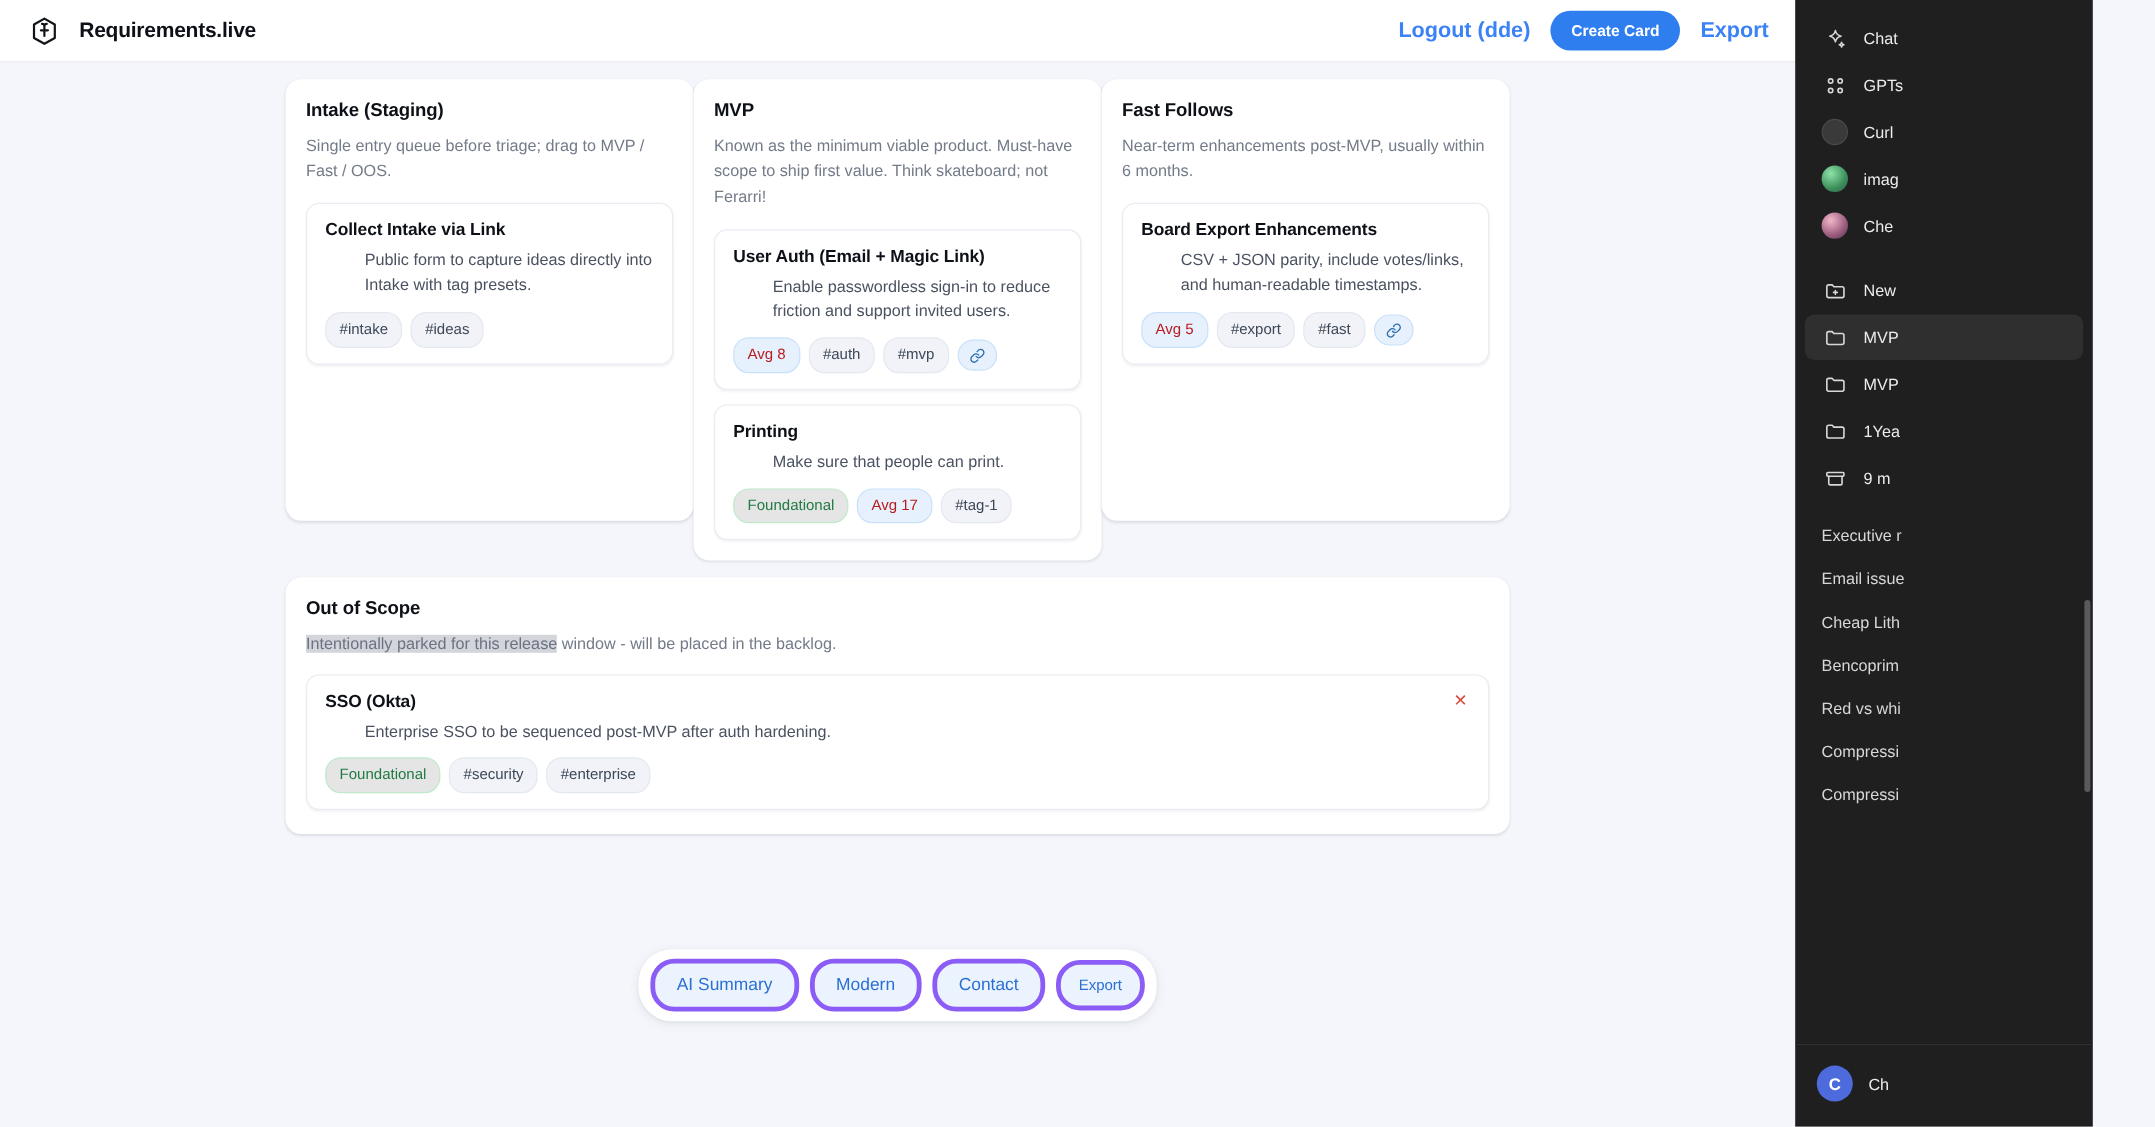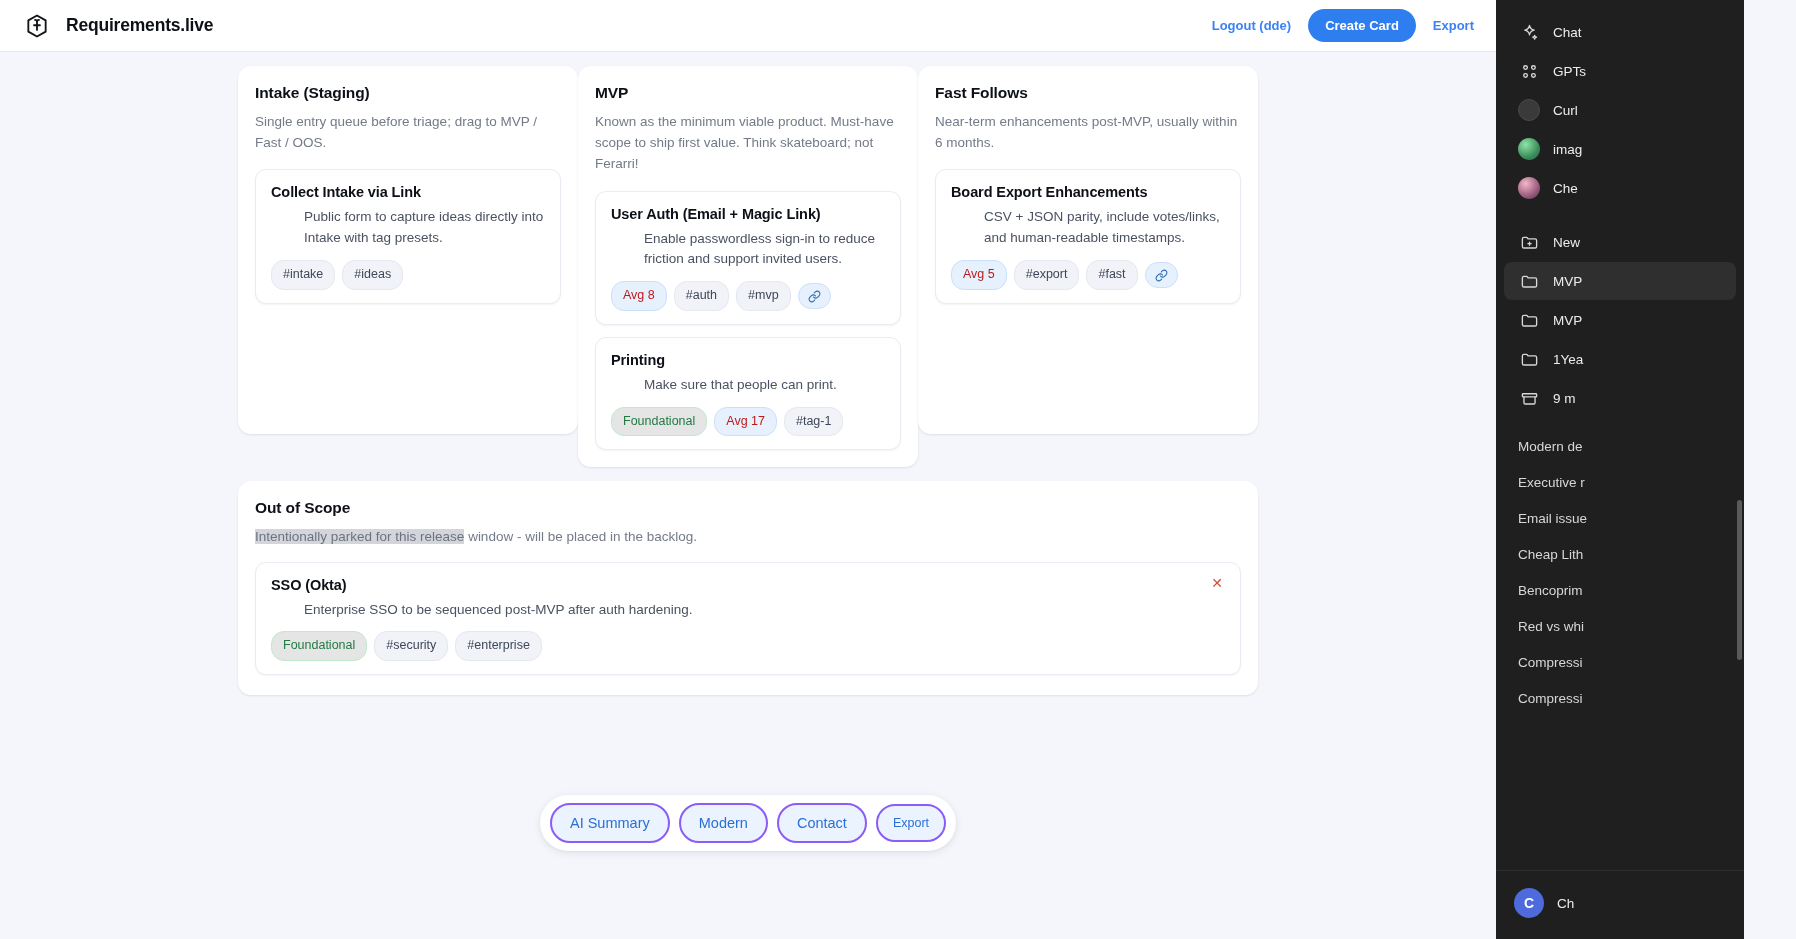"Logout (dde)" .link-btn { font-size: 13px -> 18px }
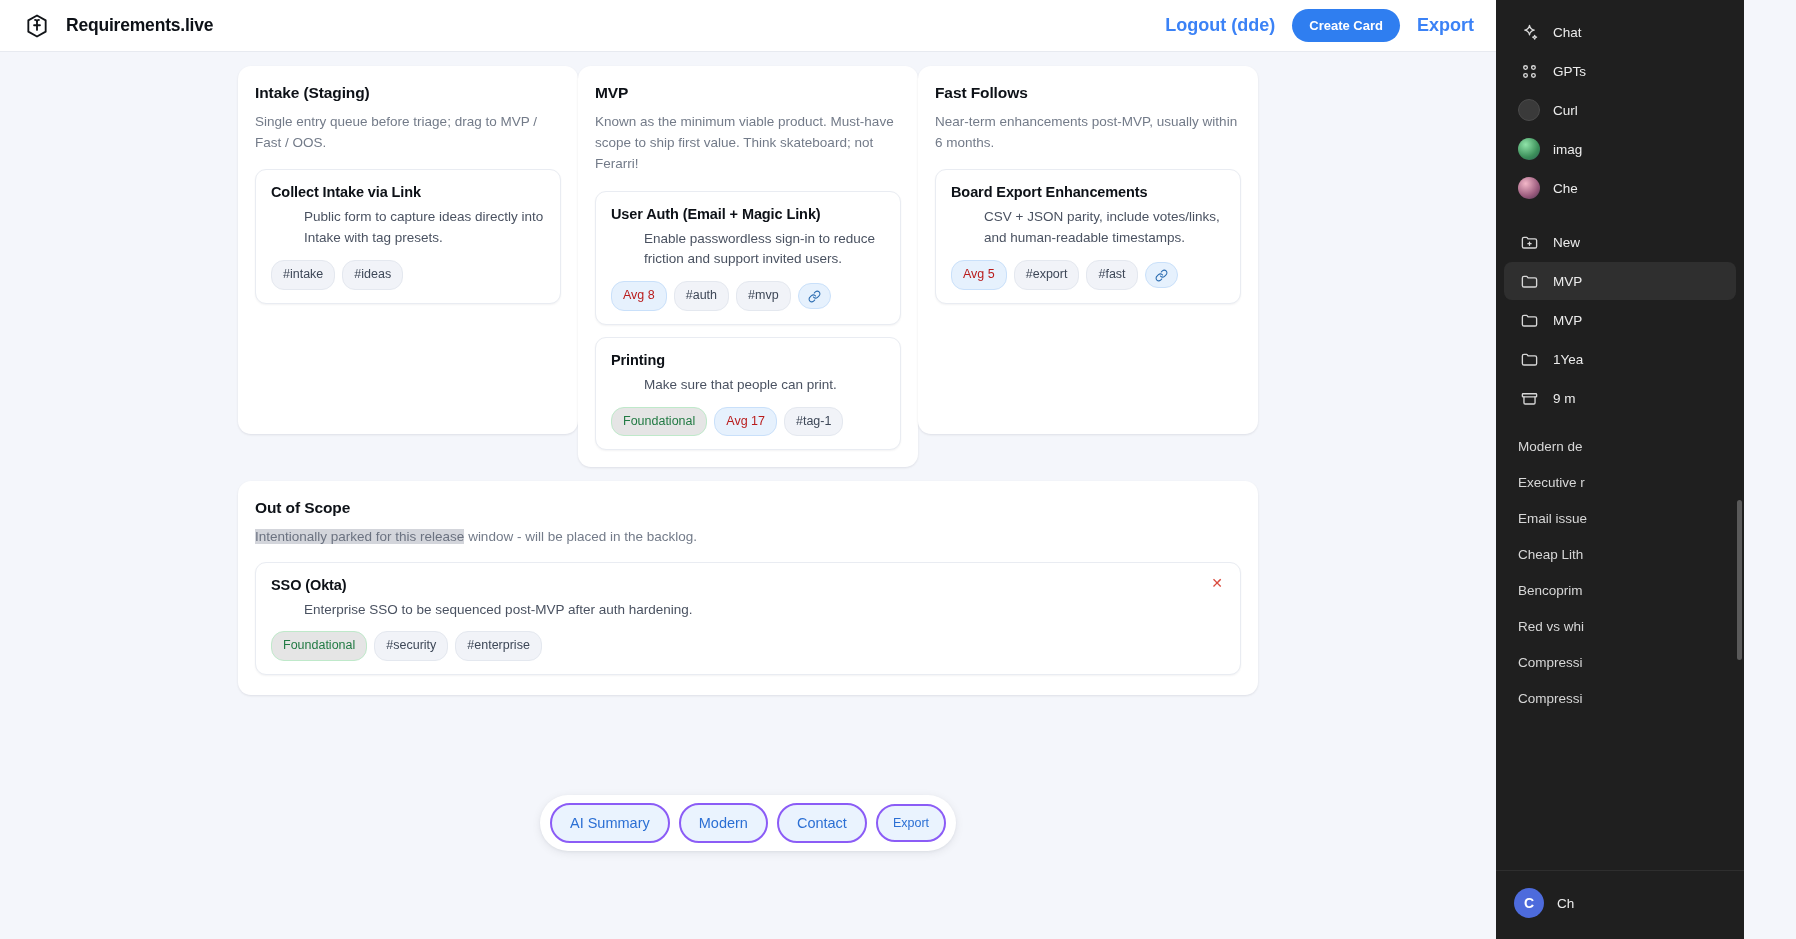"Modern de" div.sb-row { html: <div>Modern de</div> -> none }
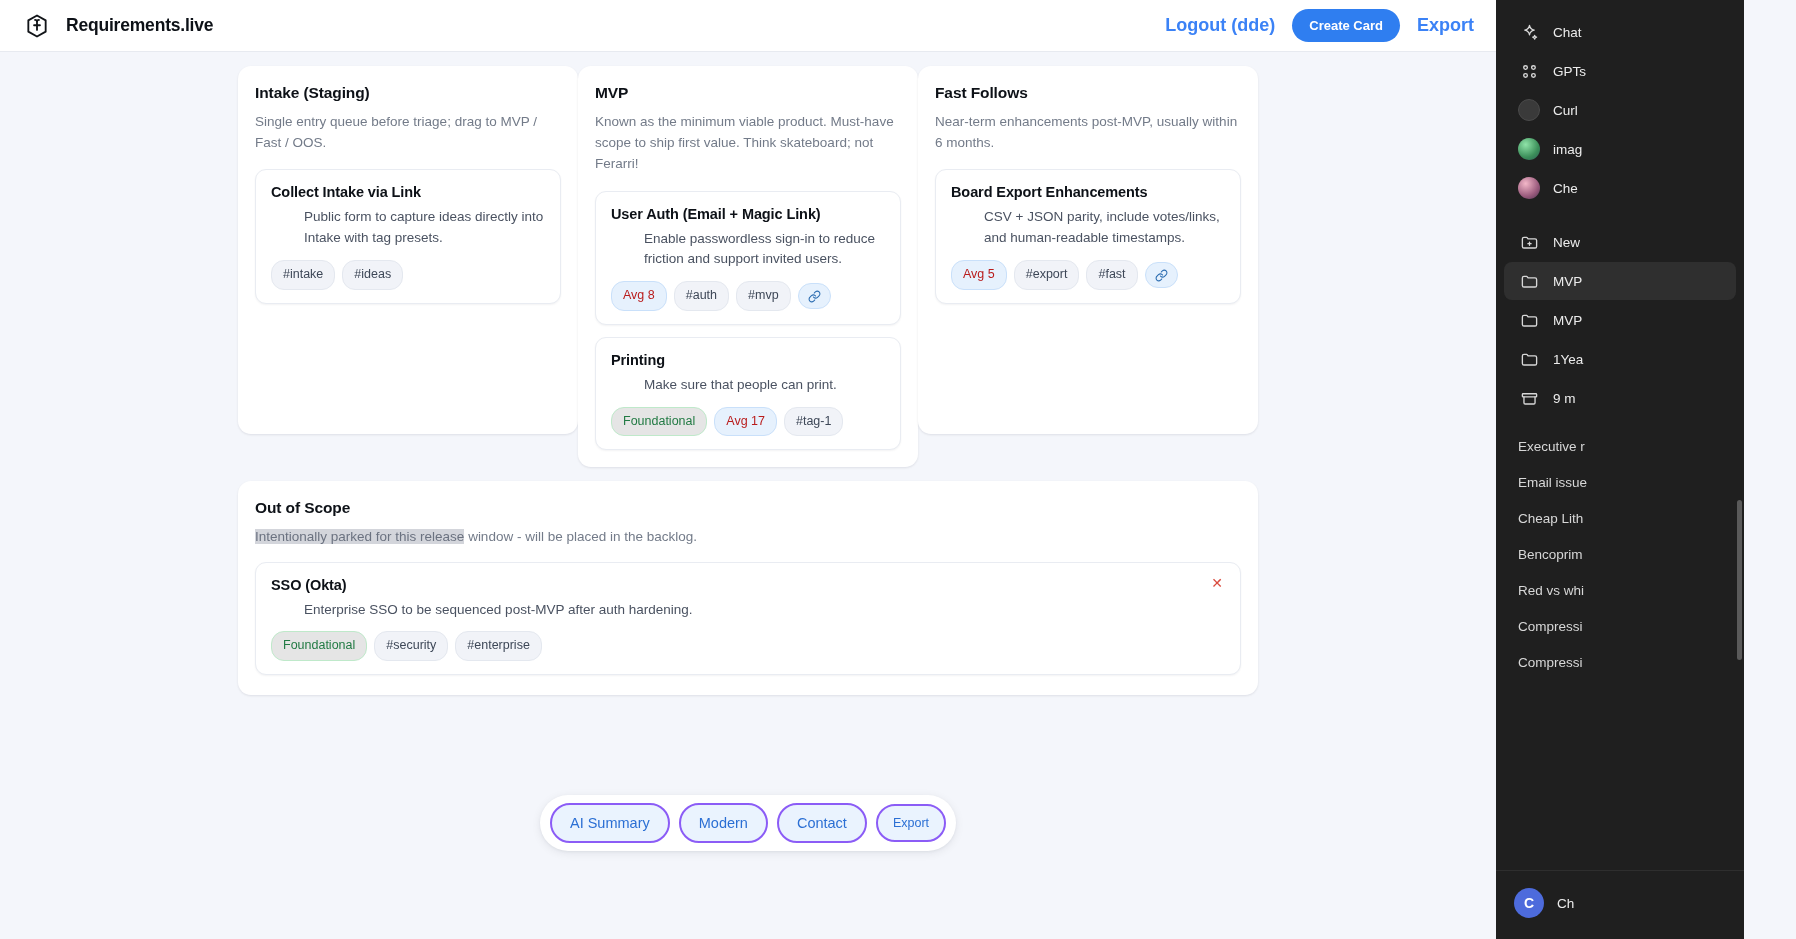"AI Summary" .dock-btn { border: 2px solid #8b5cf6 -> 4px solid #8b5cf6 }
